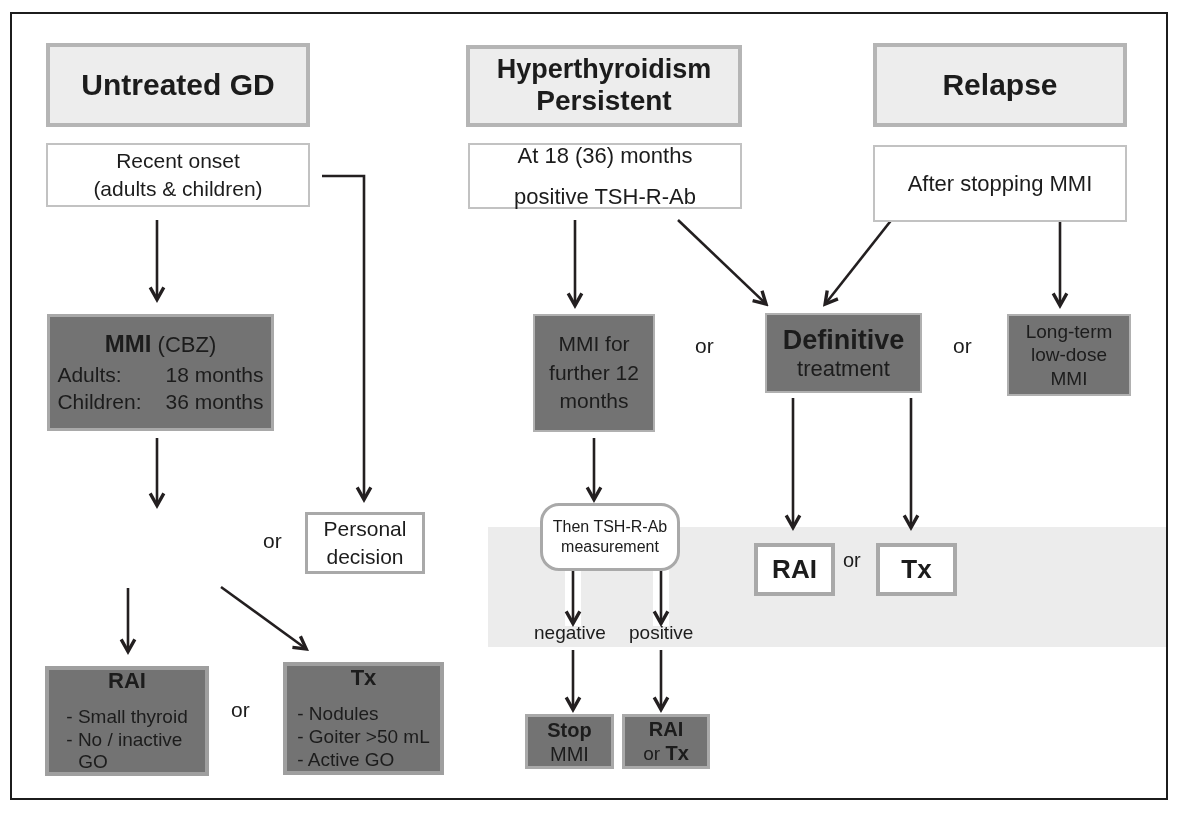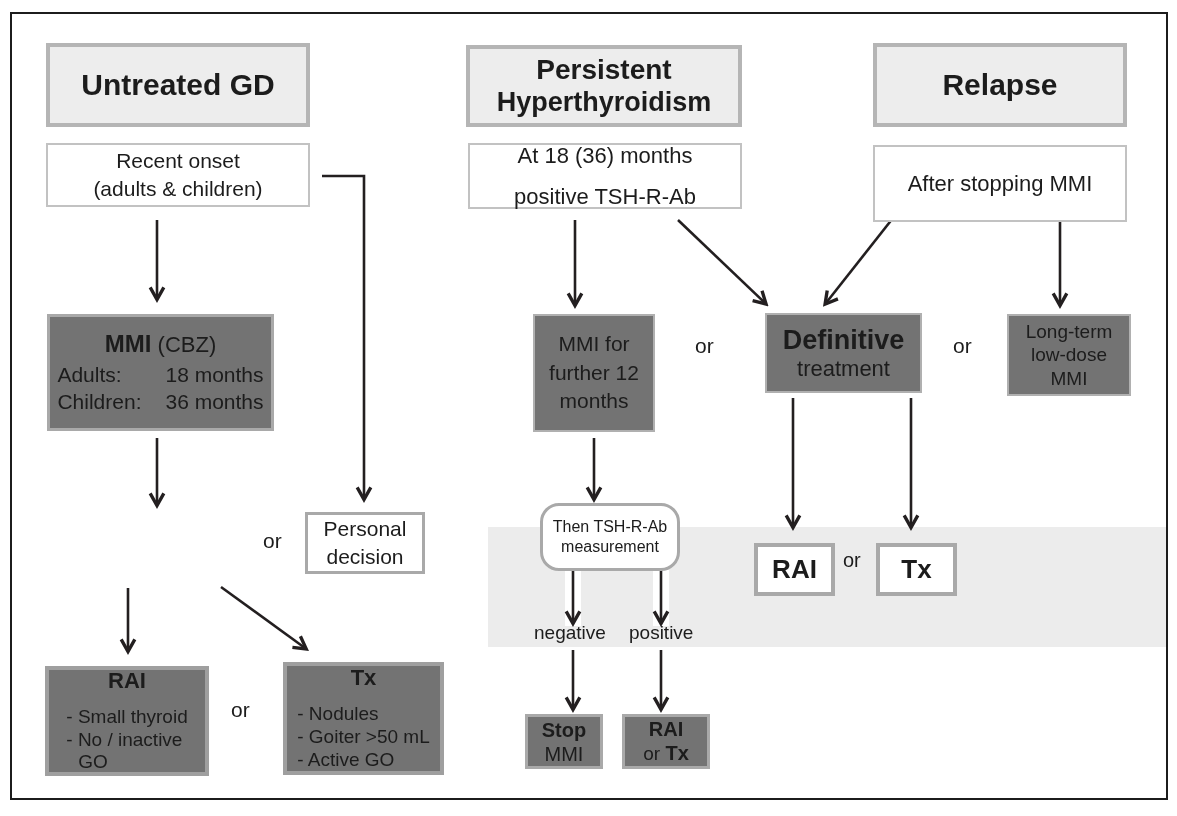"Persistent" span { order: before "Hyperthyroidism" -> after "Hyperthyroidism" }
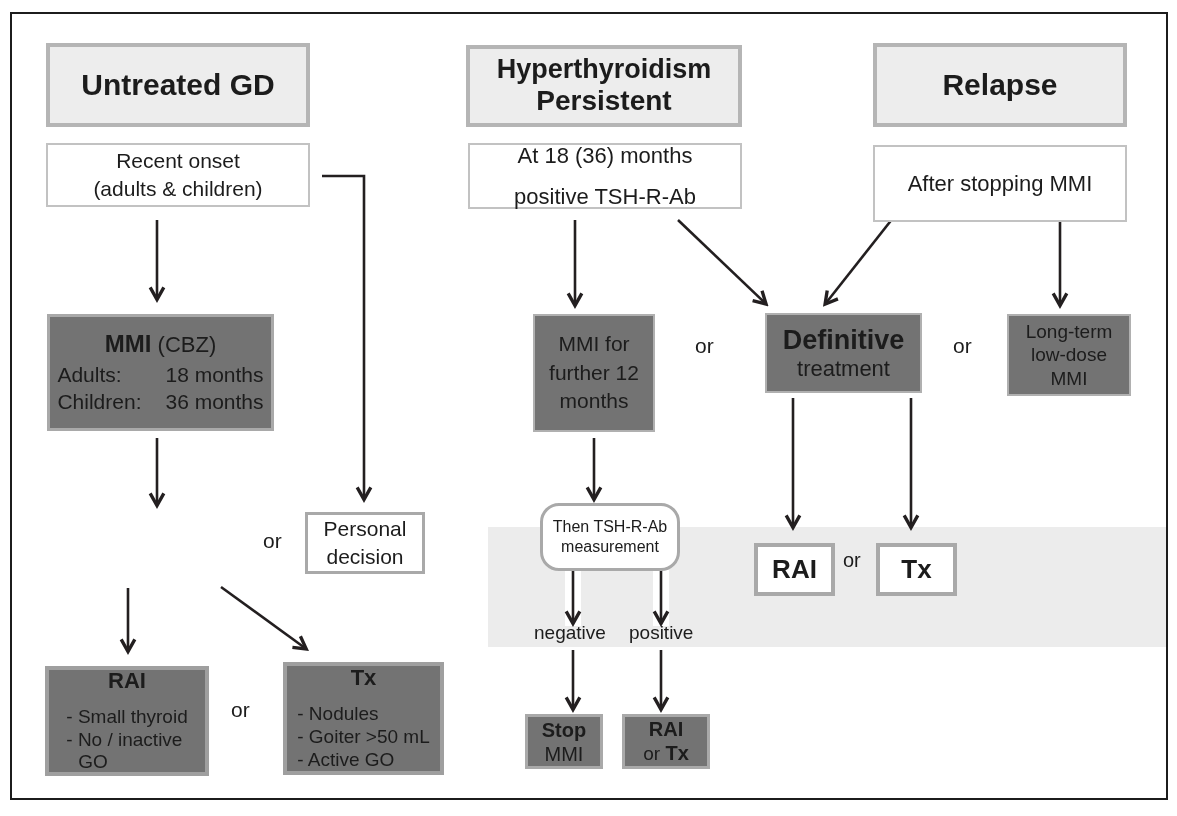"Stop" div.box { width: 78px -> 89px }
